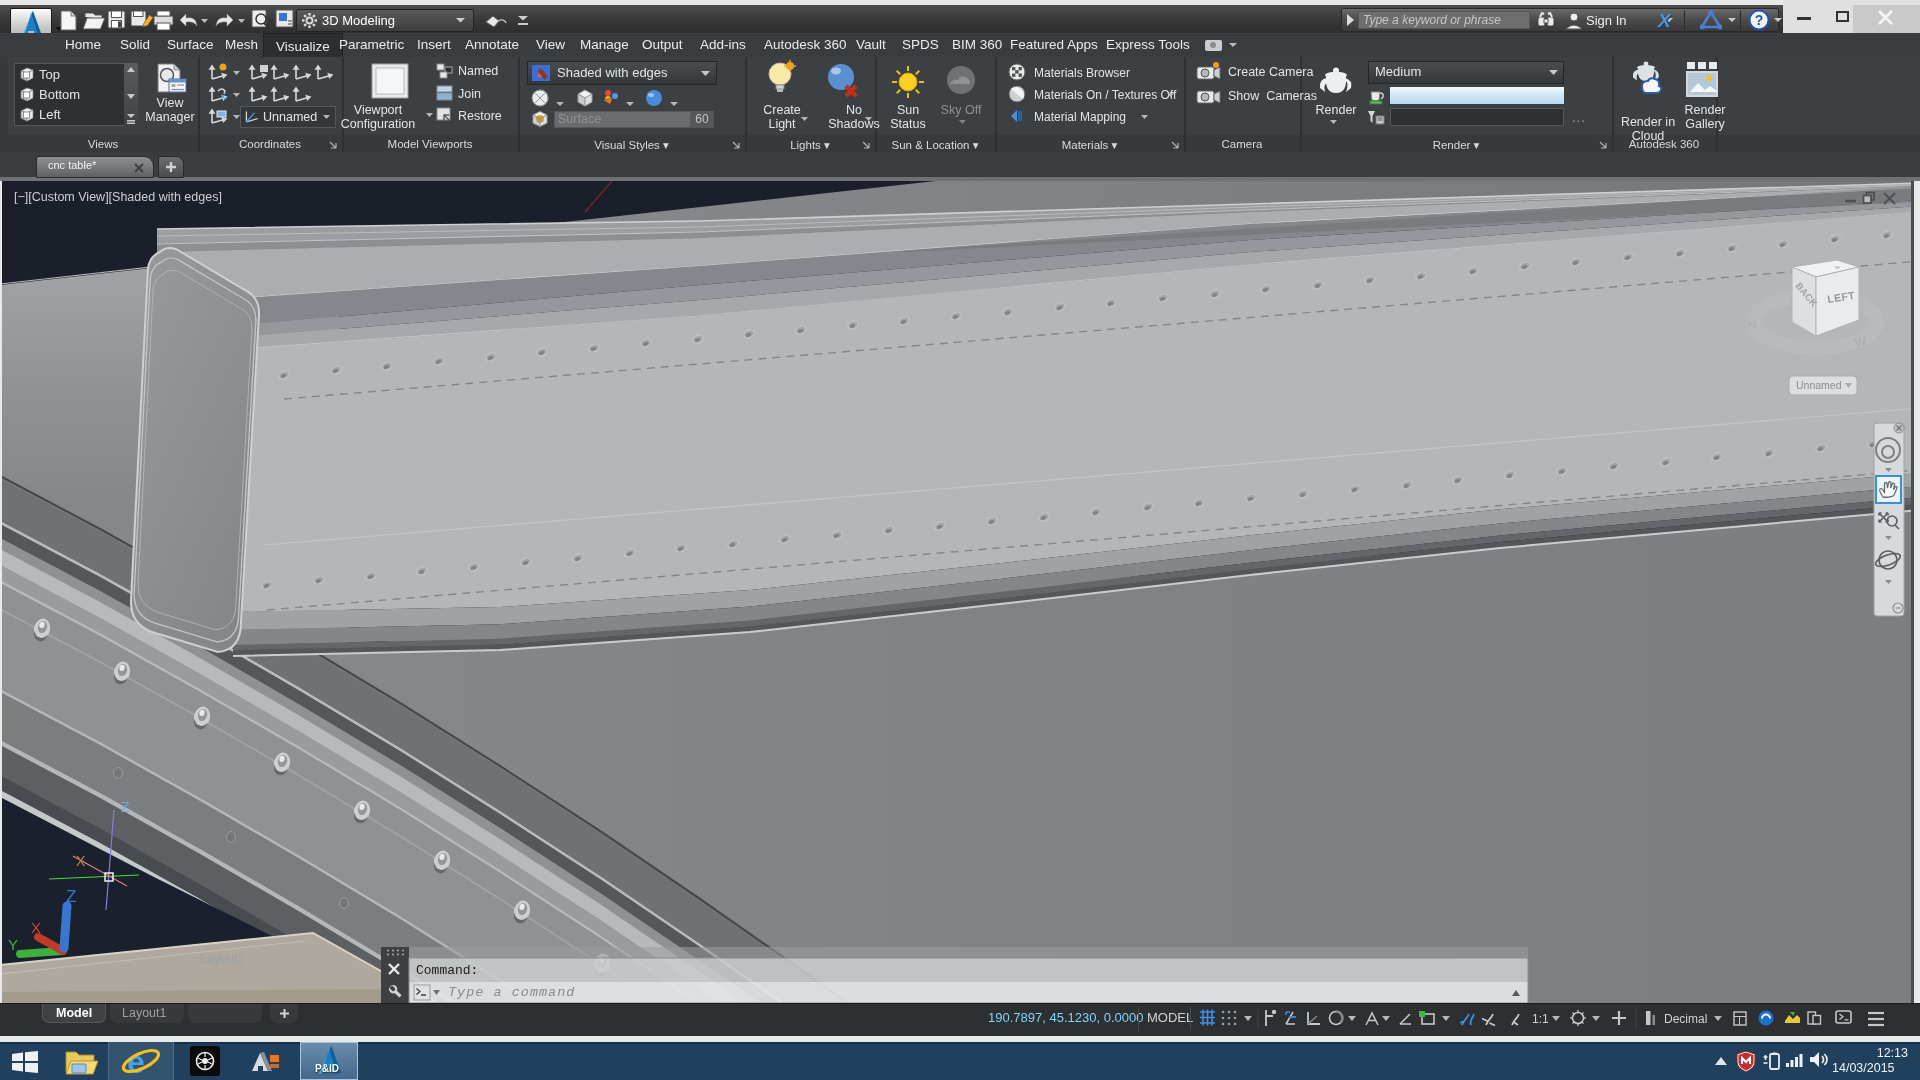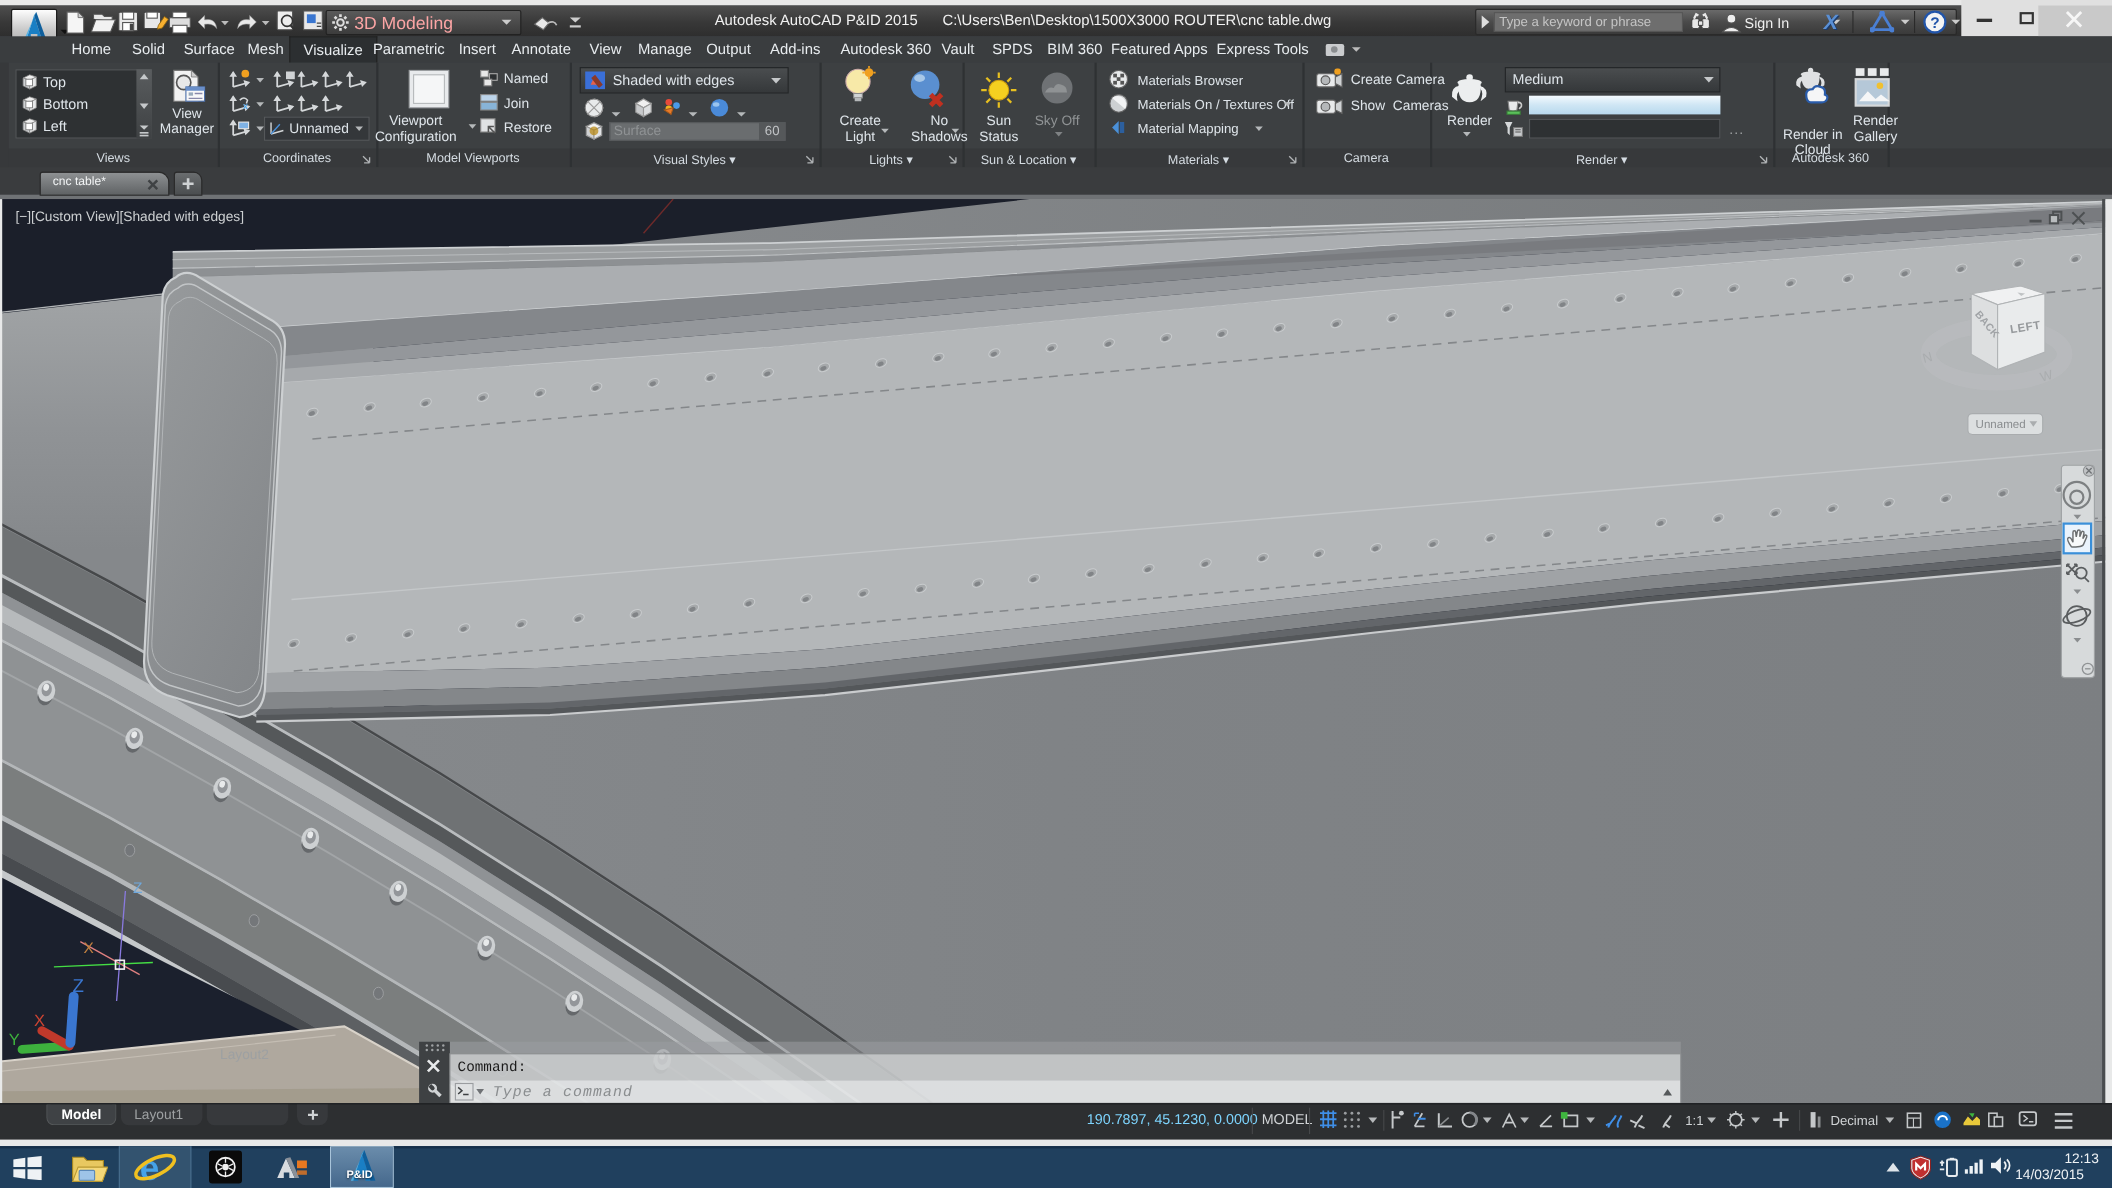"3D Modeling" div.abs { color: #fca5a5 -> #ffffff; font-size: 16px -> 13px }
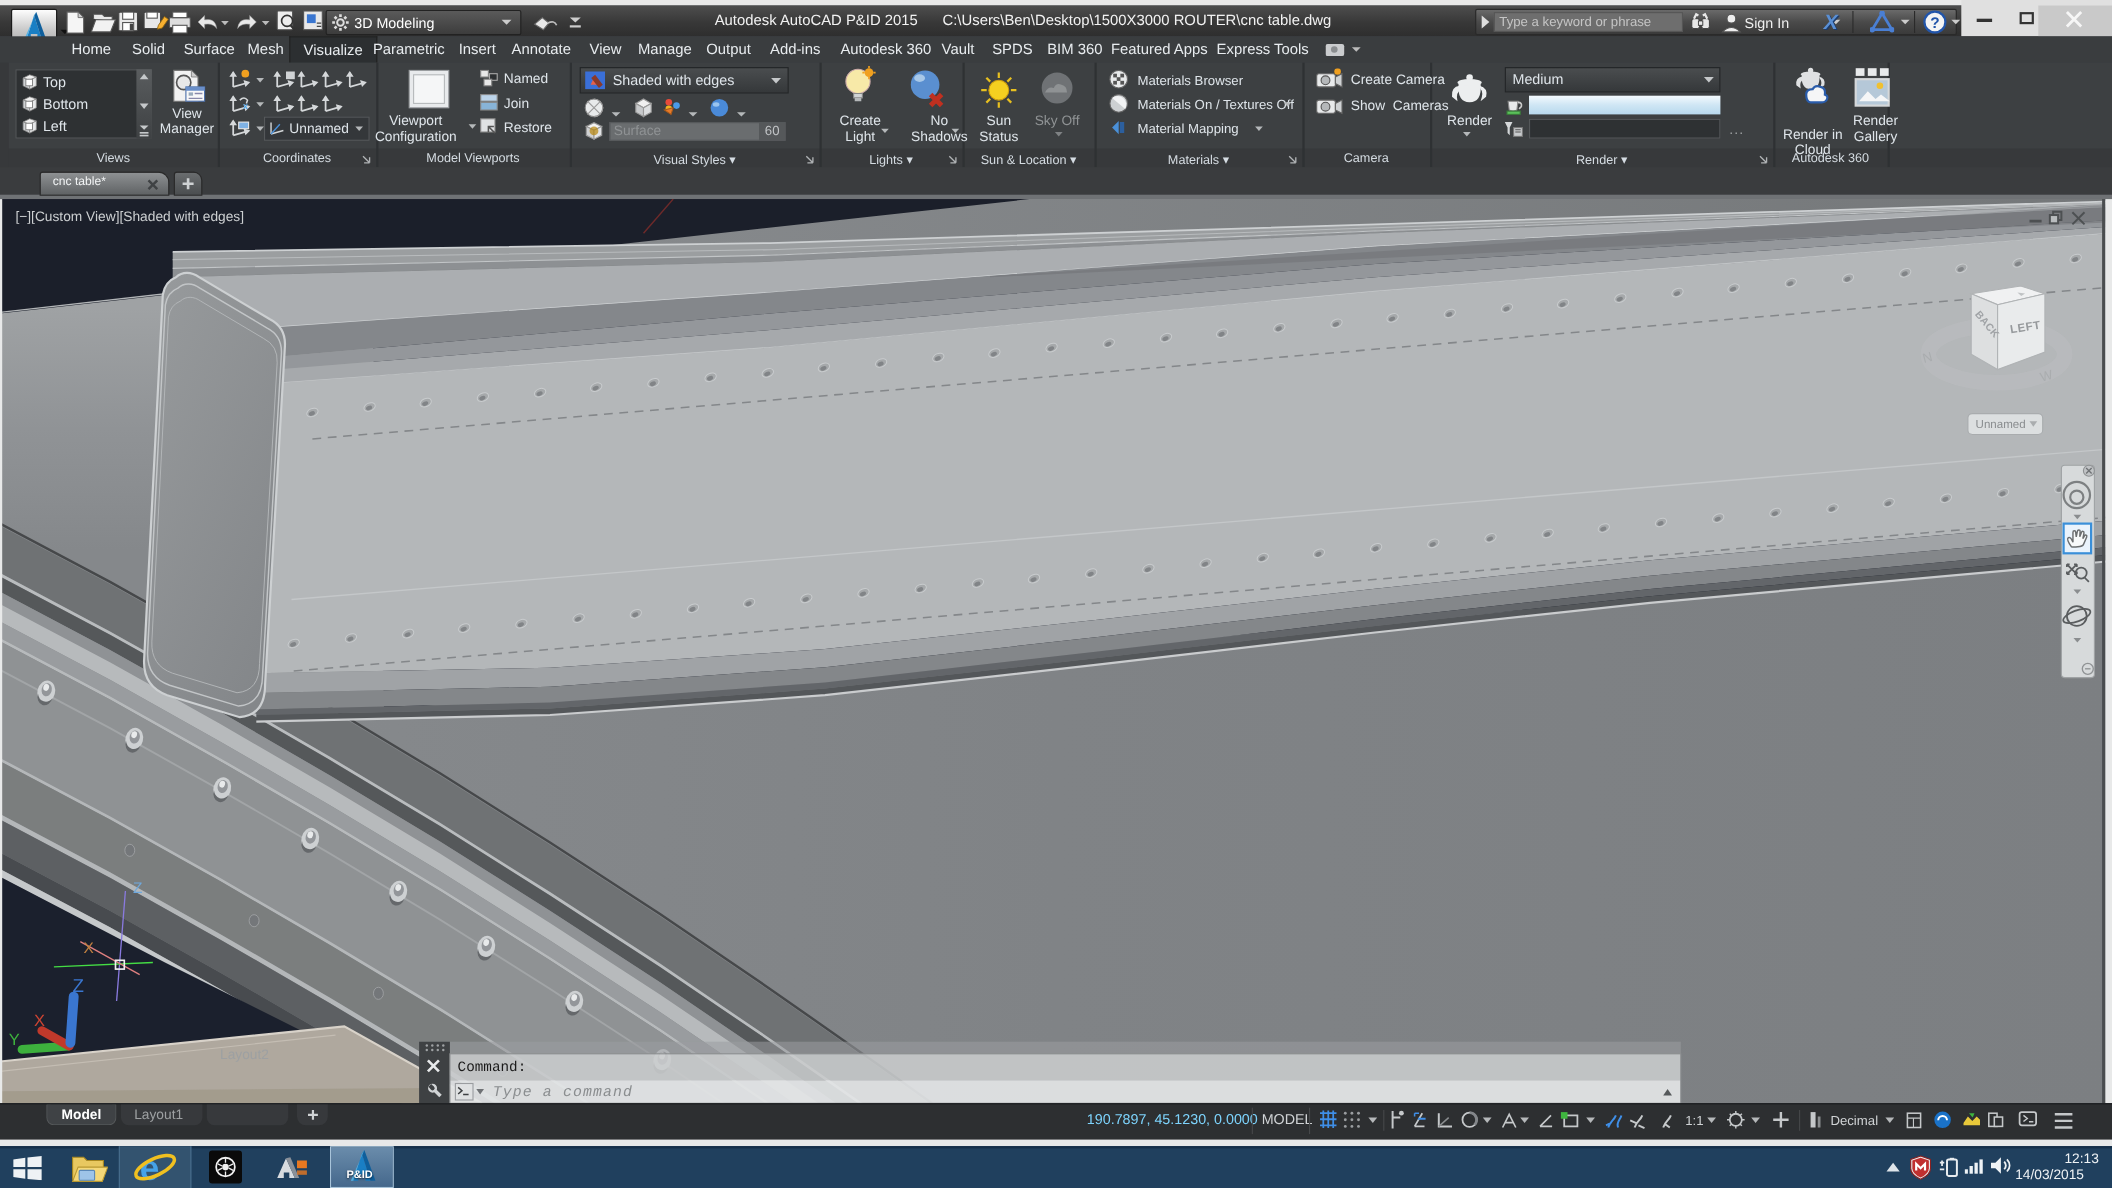"Autodesk AutoCAD P&ID 2015" div.abs { html: <div>Autodesk AutoCAD P&amp;ID 2015&nbsp;&nbsp;&nbsp;&nbsp;&nbsp;&nbsp;C:\Users\Ben\Desktop\1500X3000 ROUTER\cnc table.dwg</div> -> none }
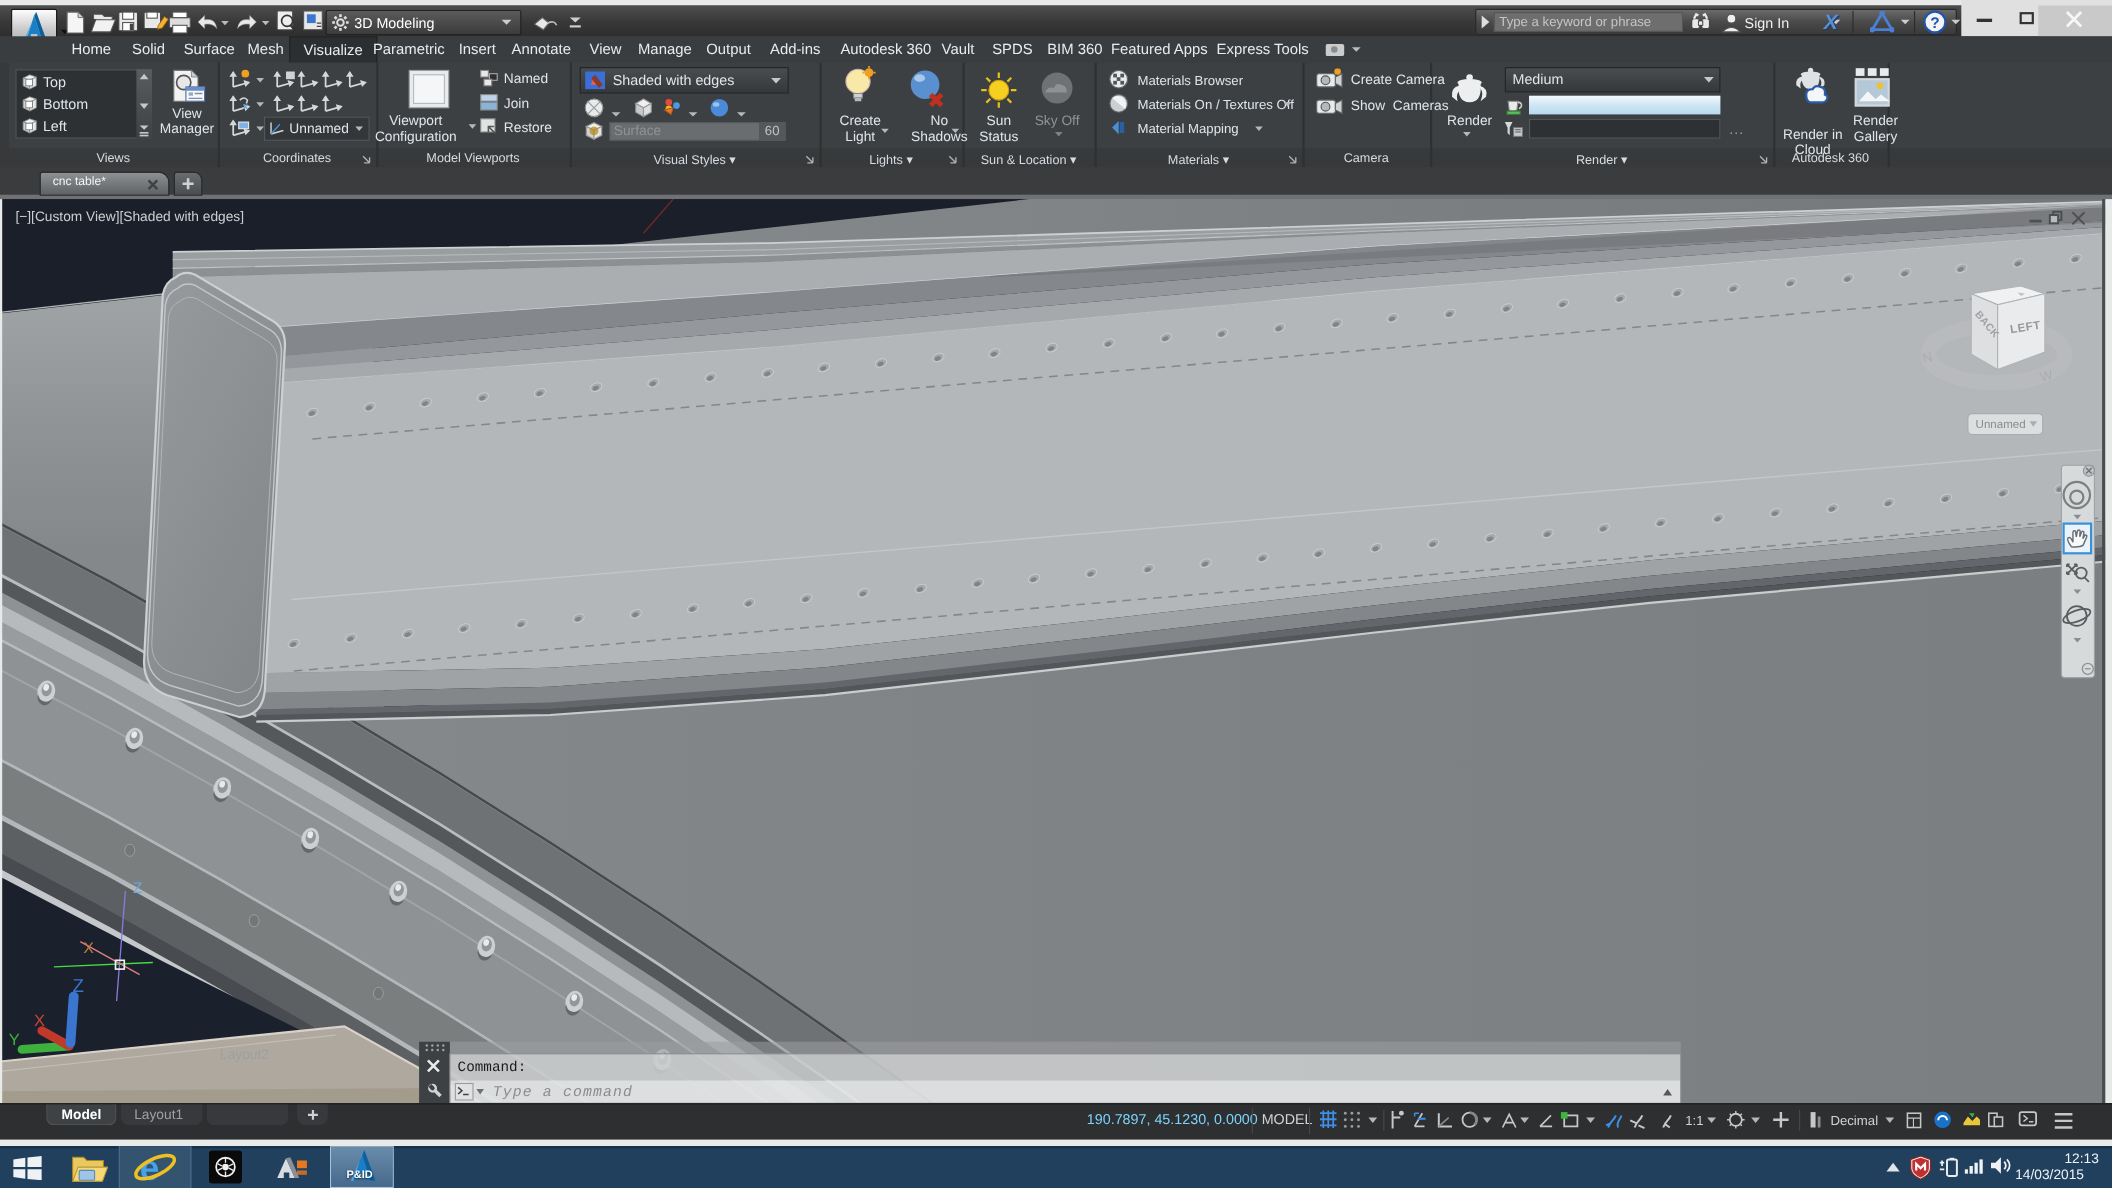"Type a keyword or phrase" div.abs { font-style: none -> italic }
